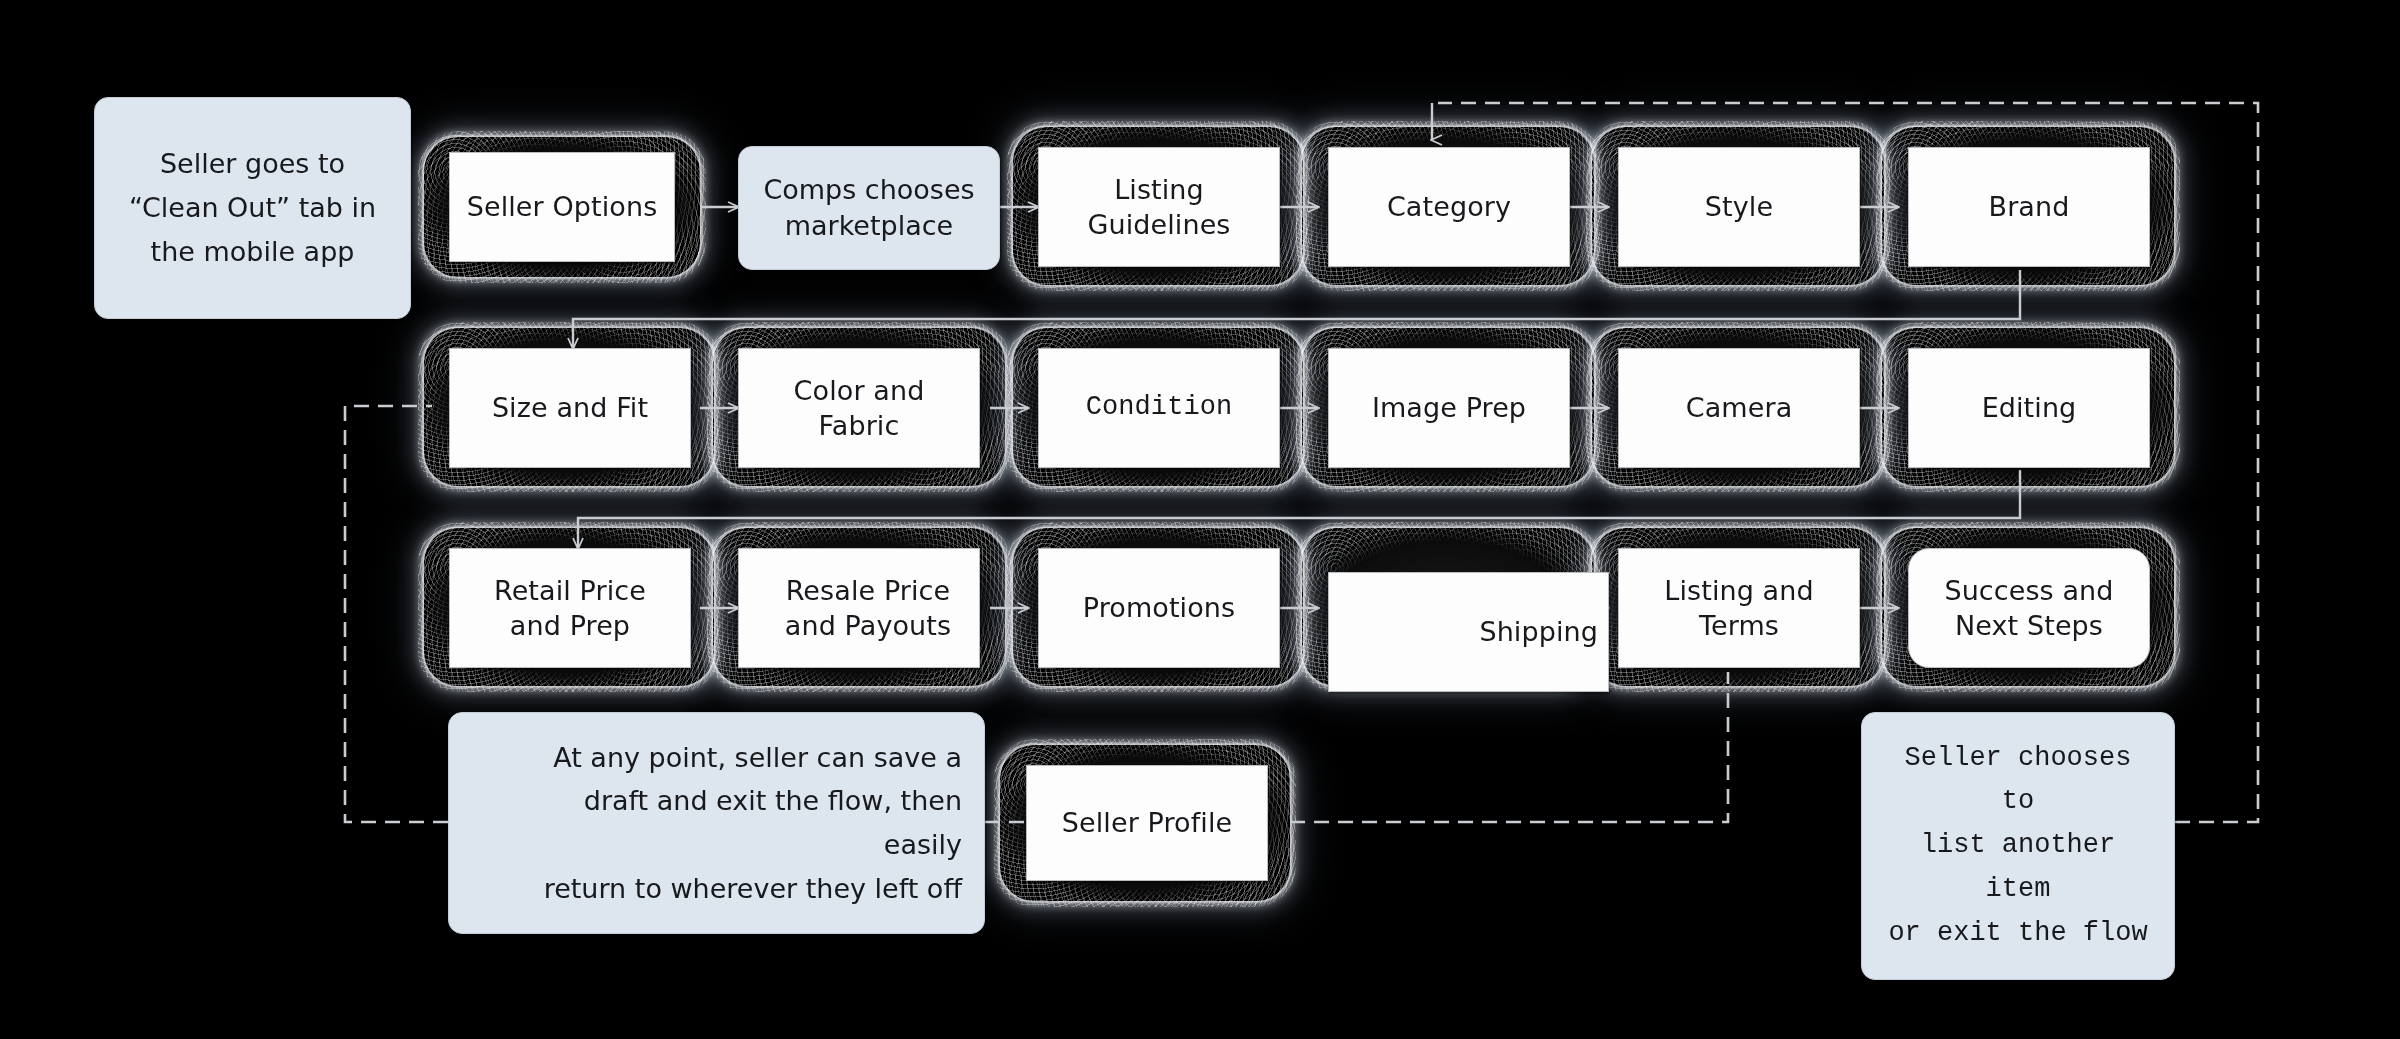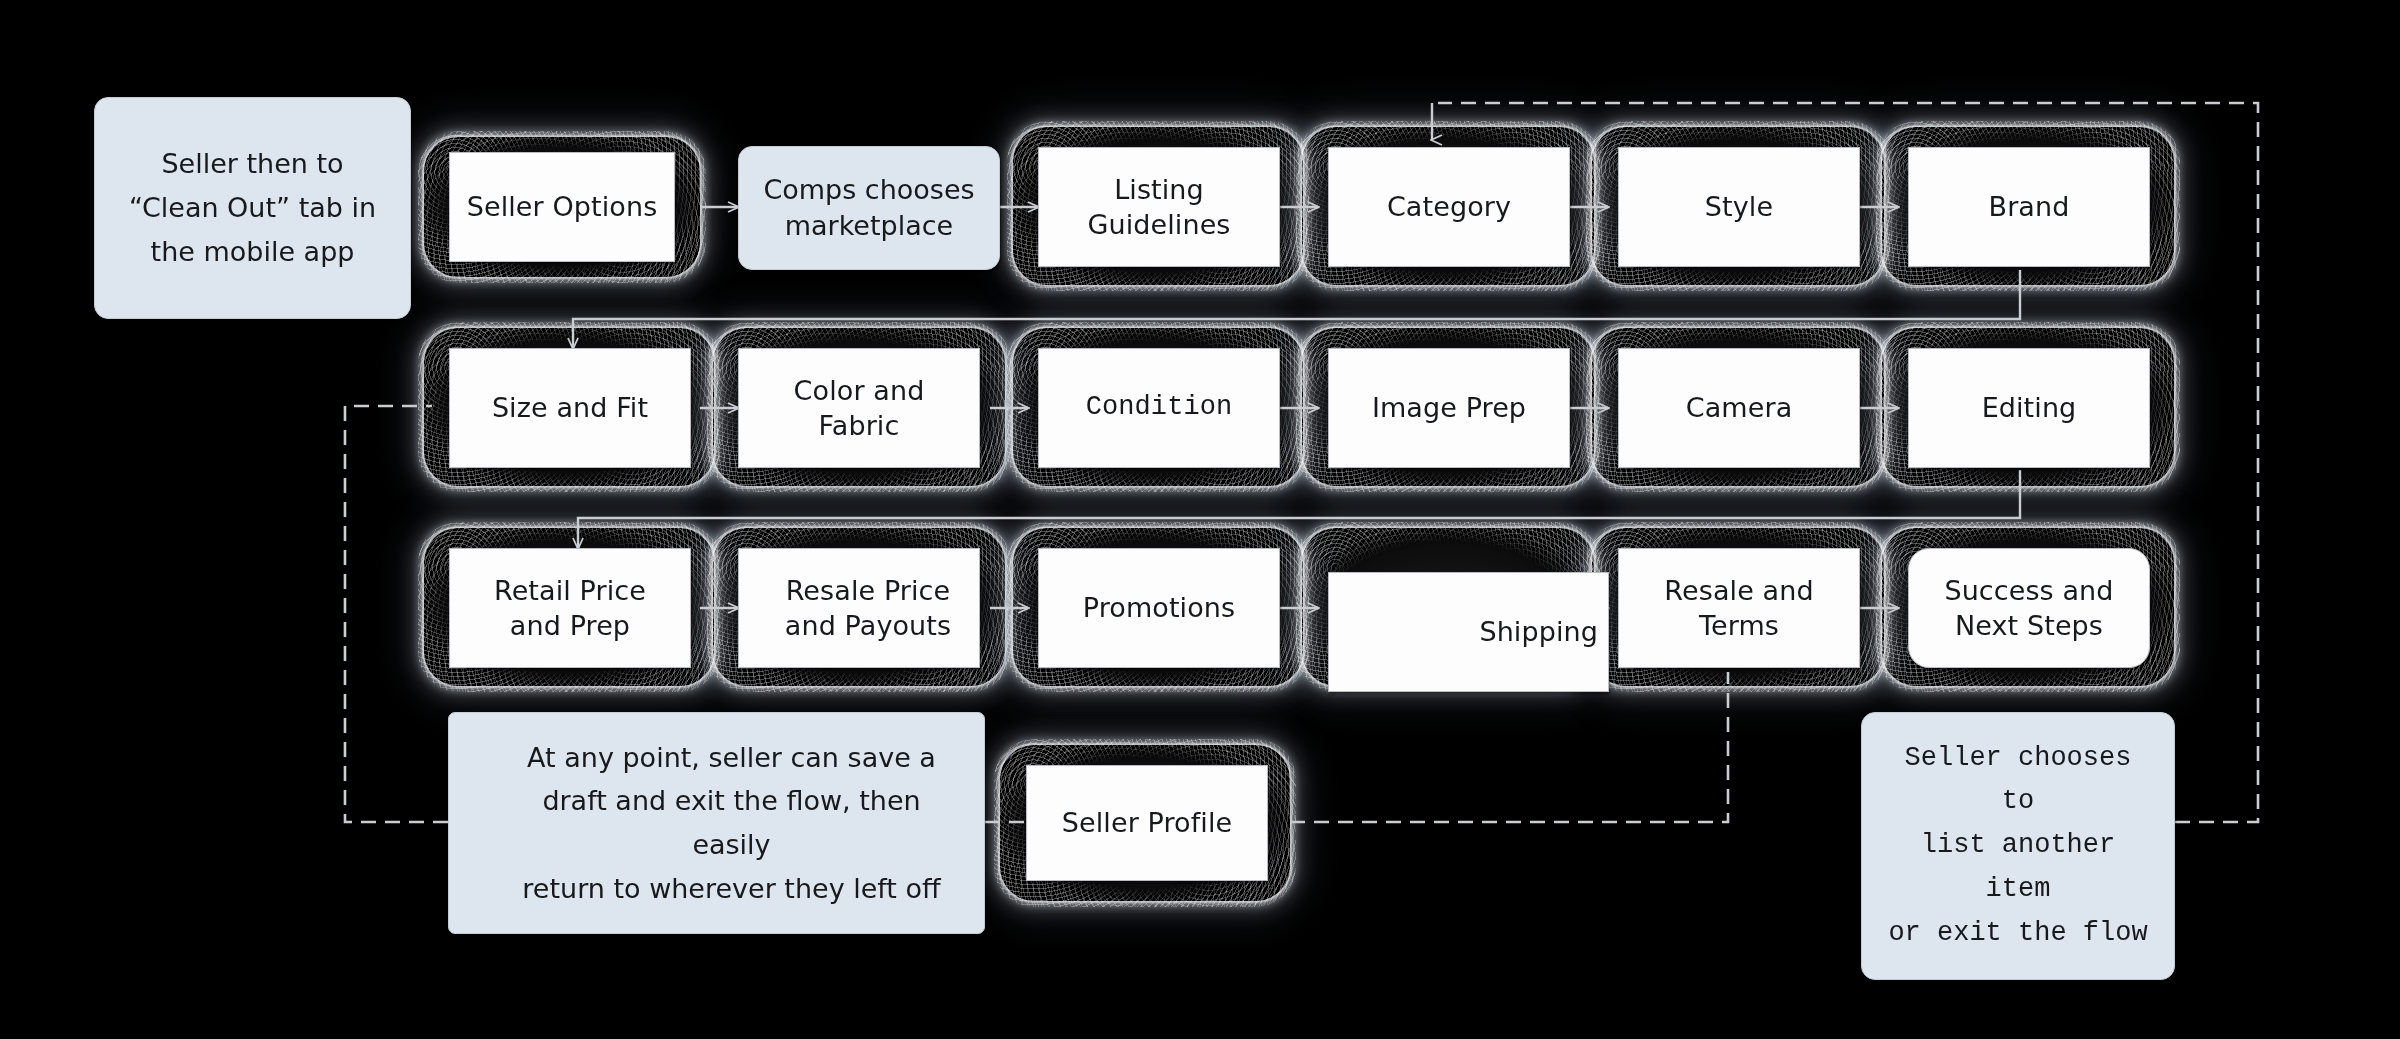"Seller then to" span { text: then -> goes }
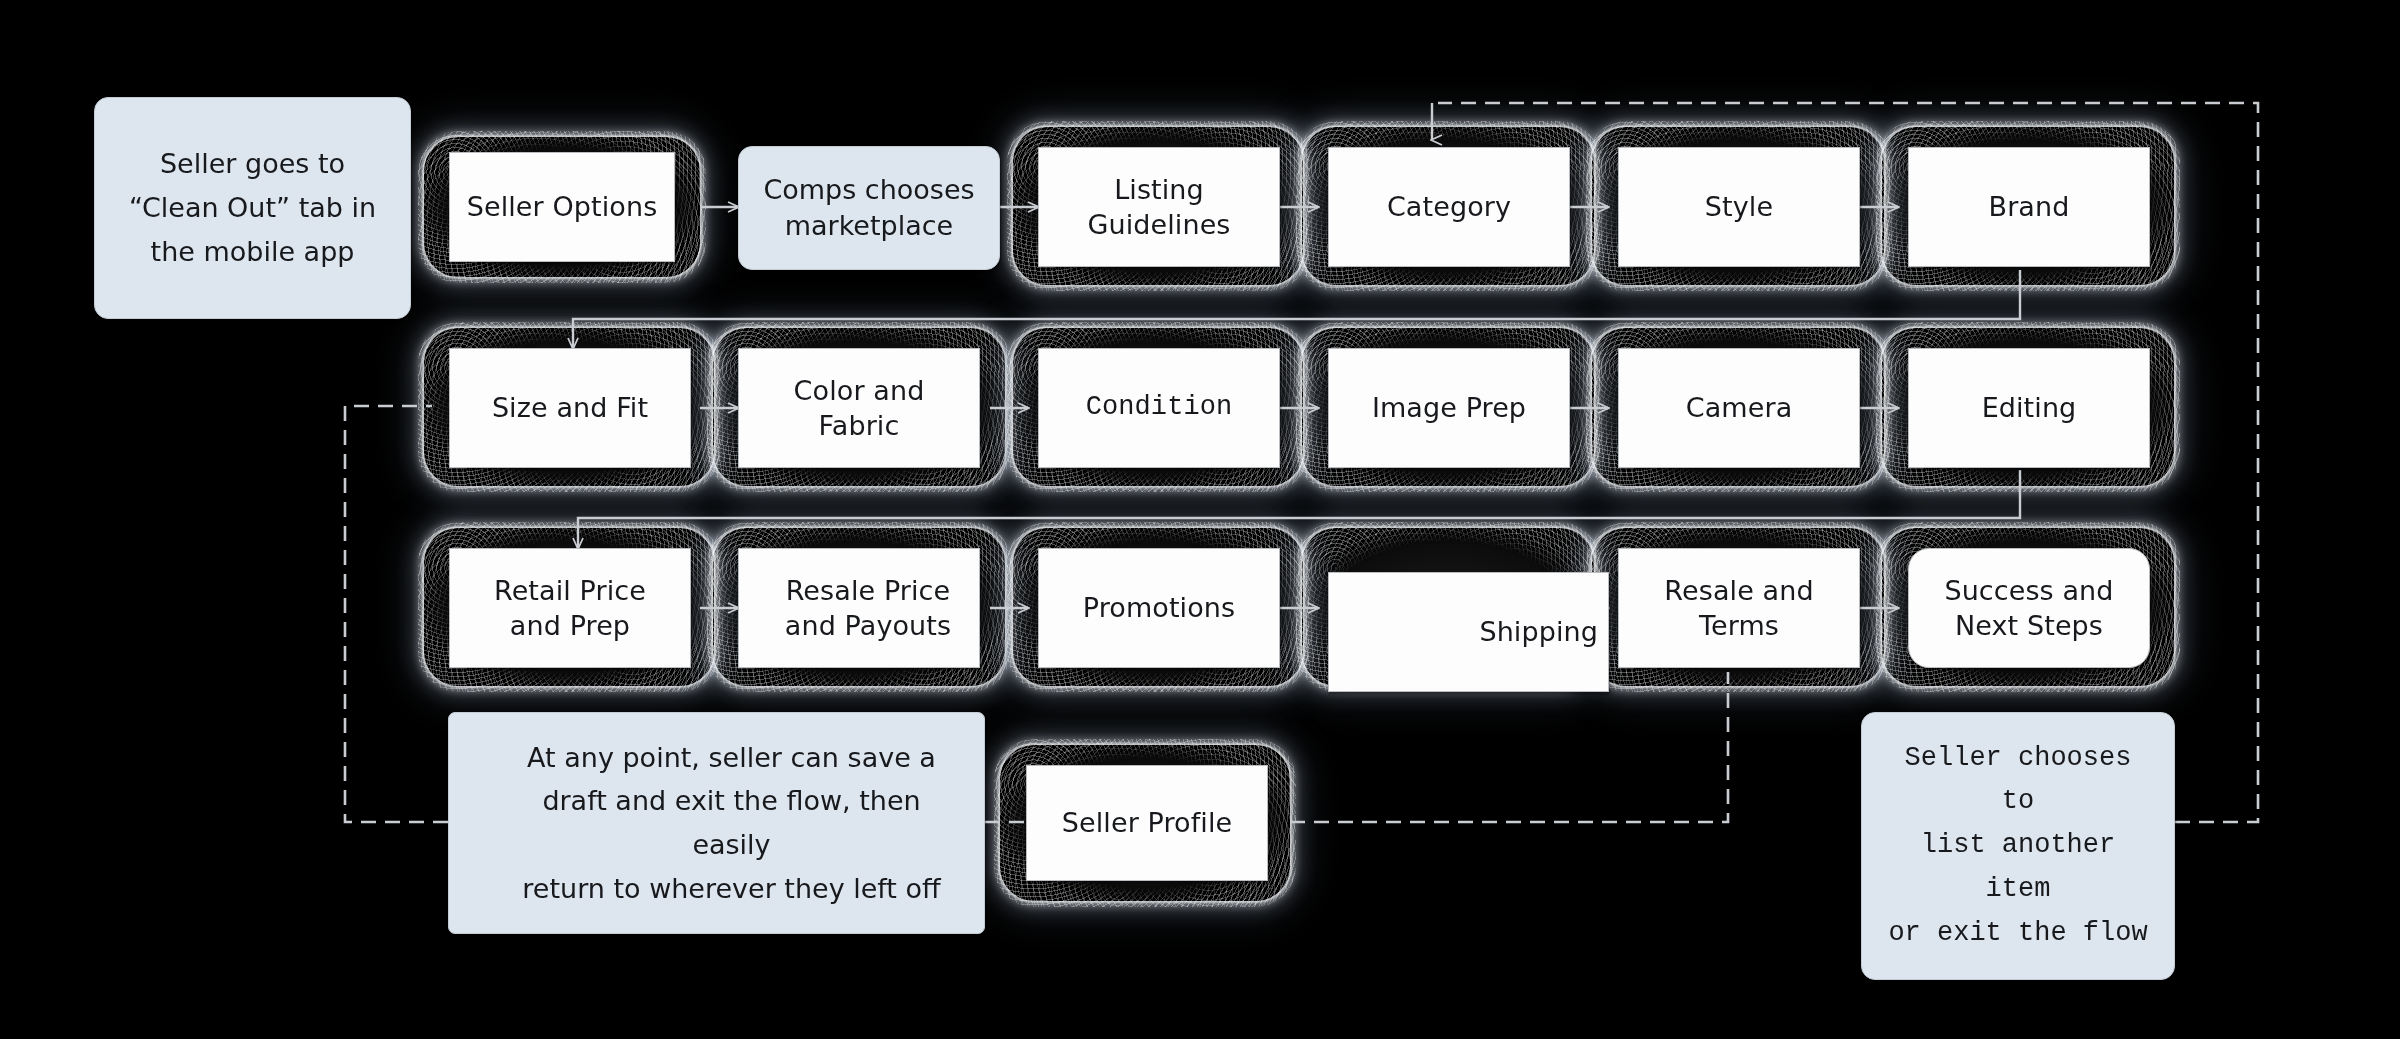"Resale and" span { text: Resale -> Listing }
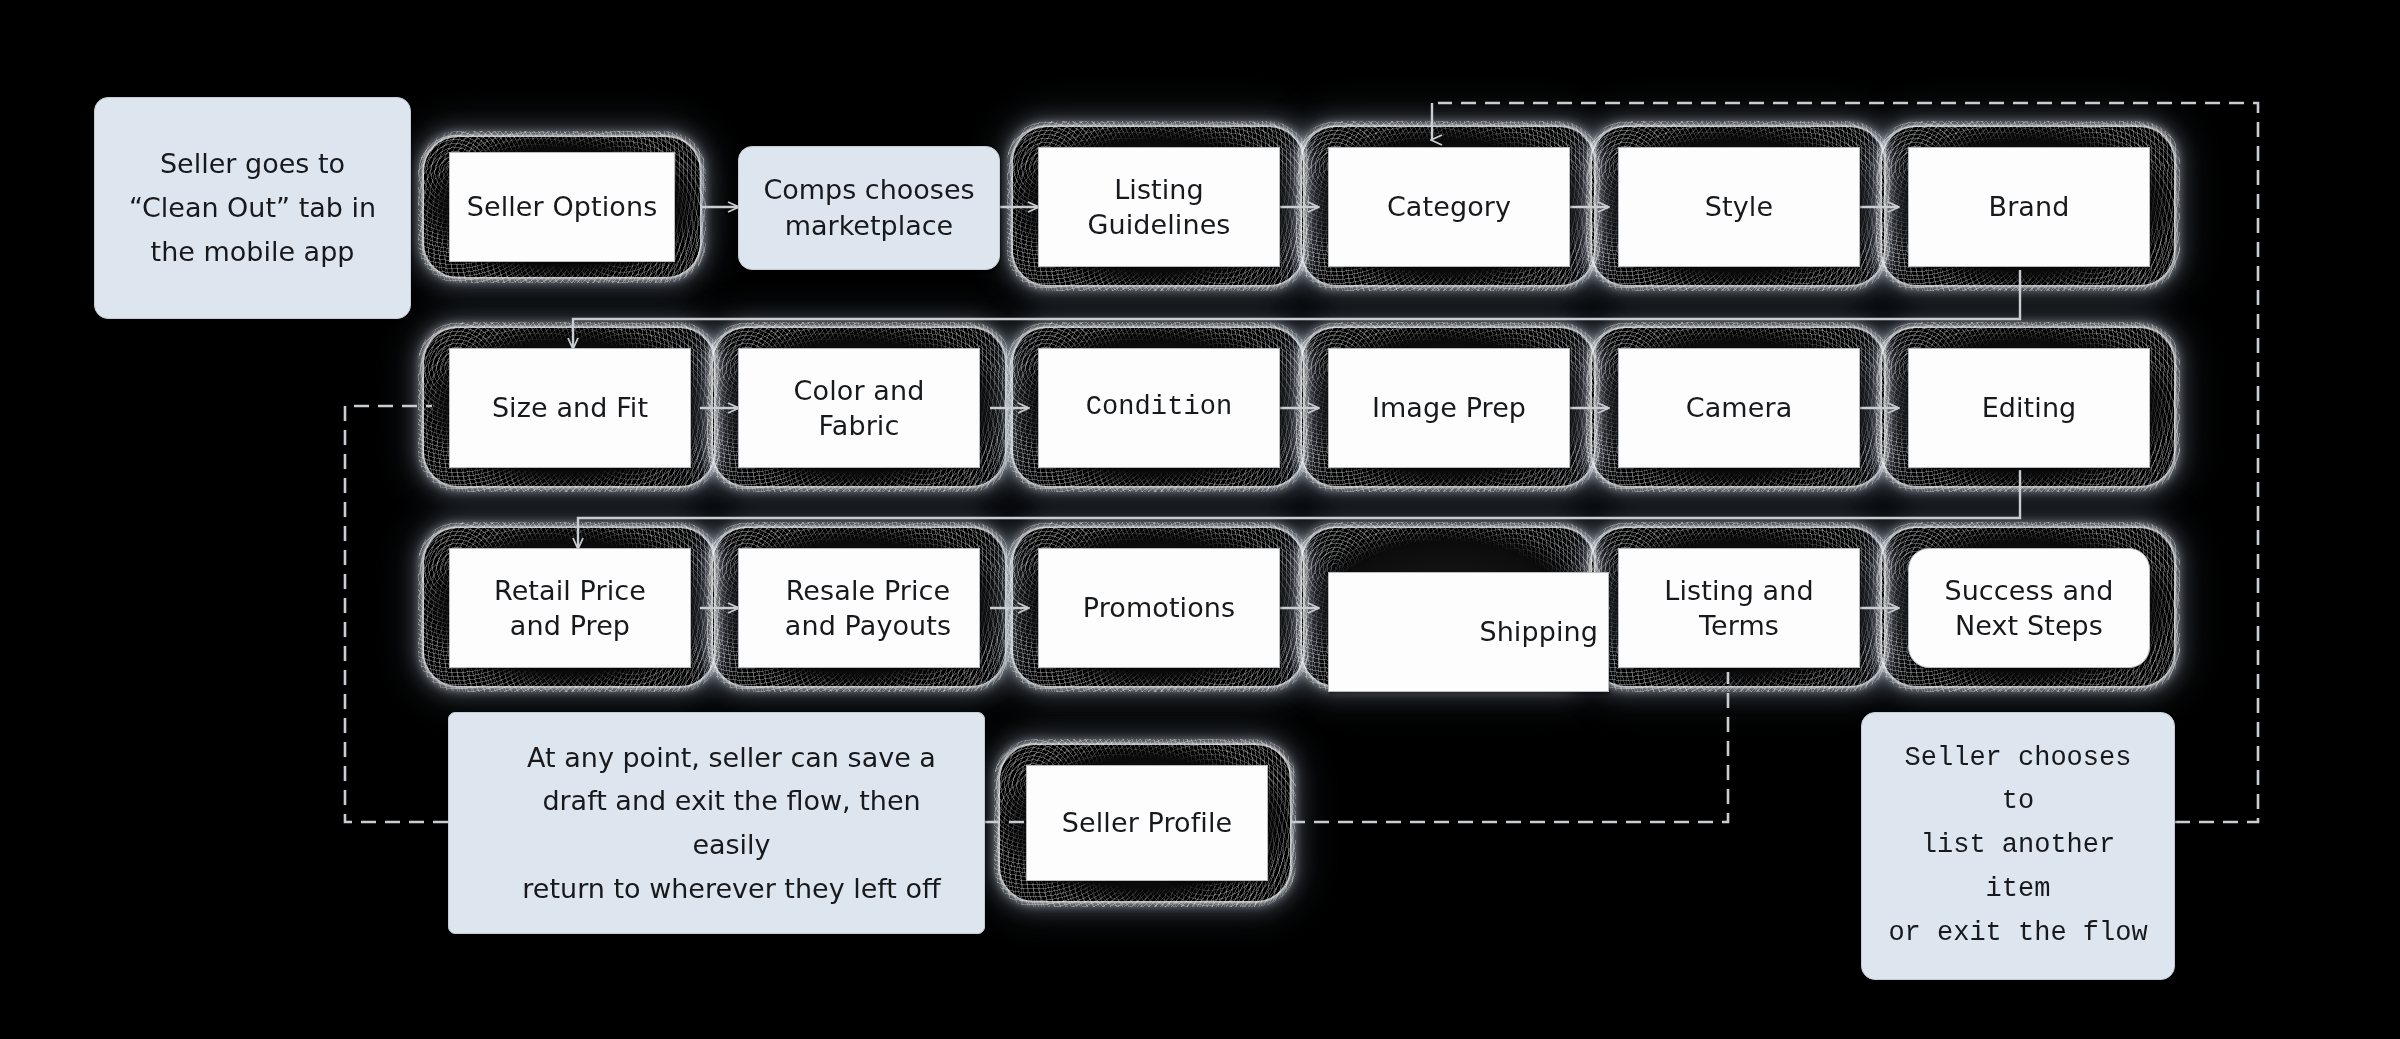"At any point, seller can" .note.left-text { border-radius: 7px -> none; text-align: center -> right }
